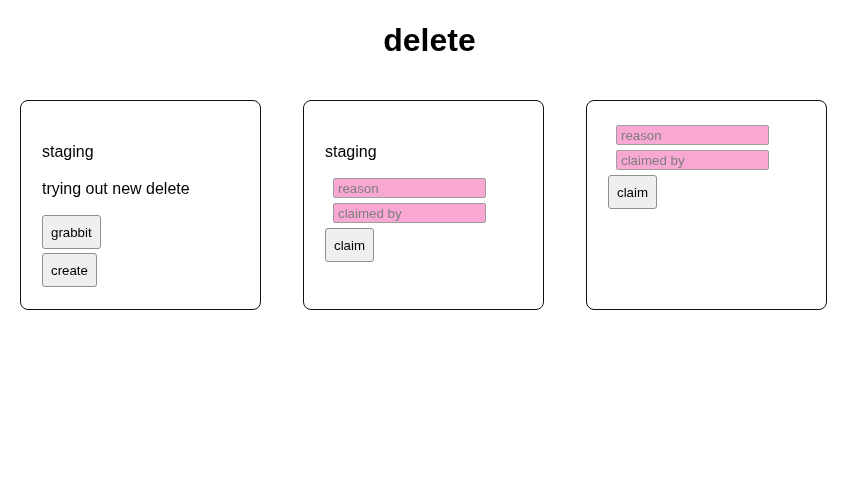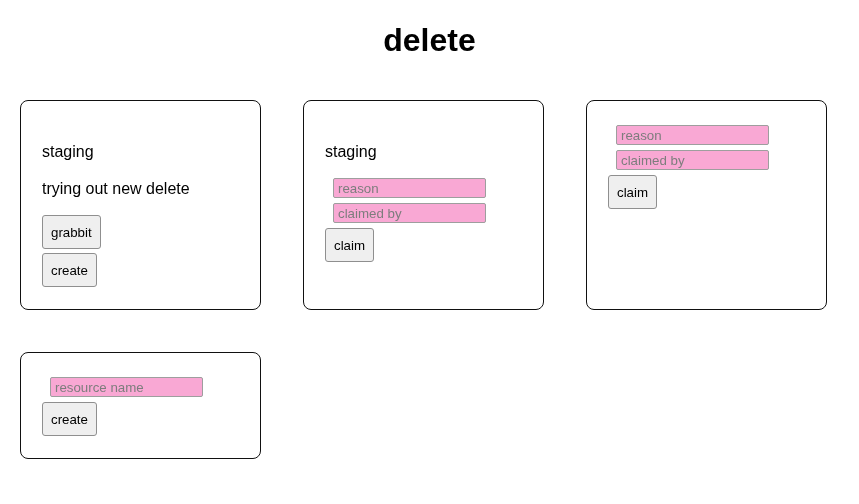"resource name" div.card { html: <div> <input> <button>create</button> </div> -> none }
